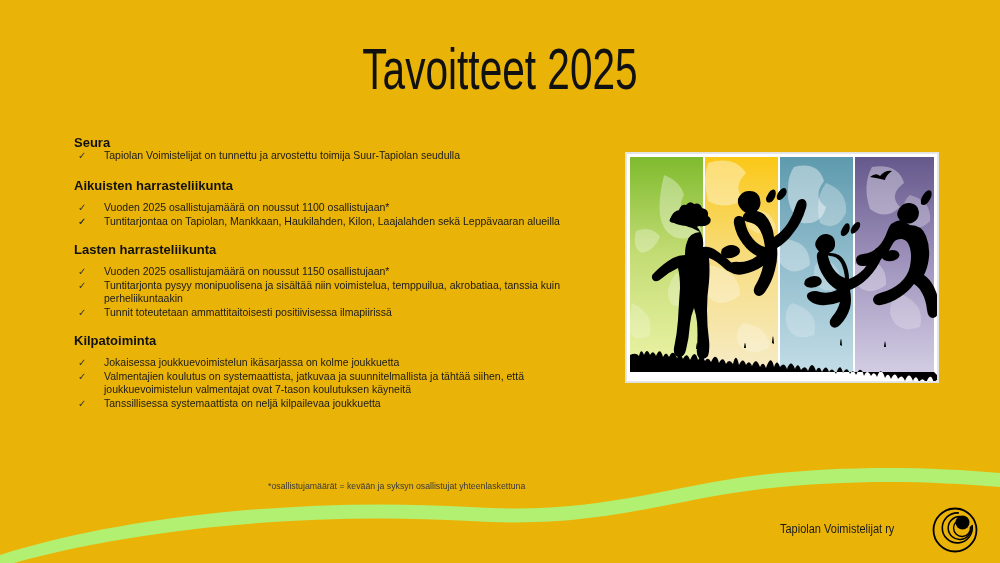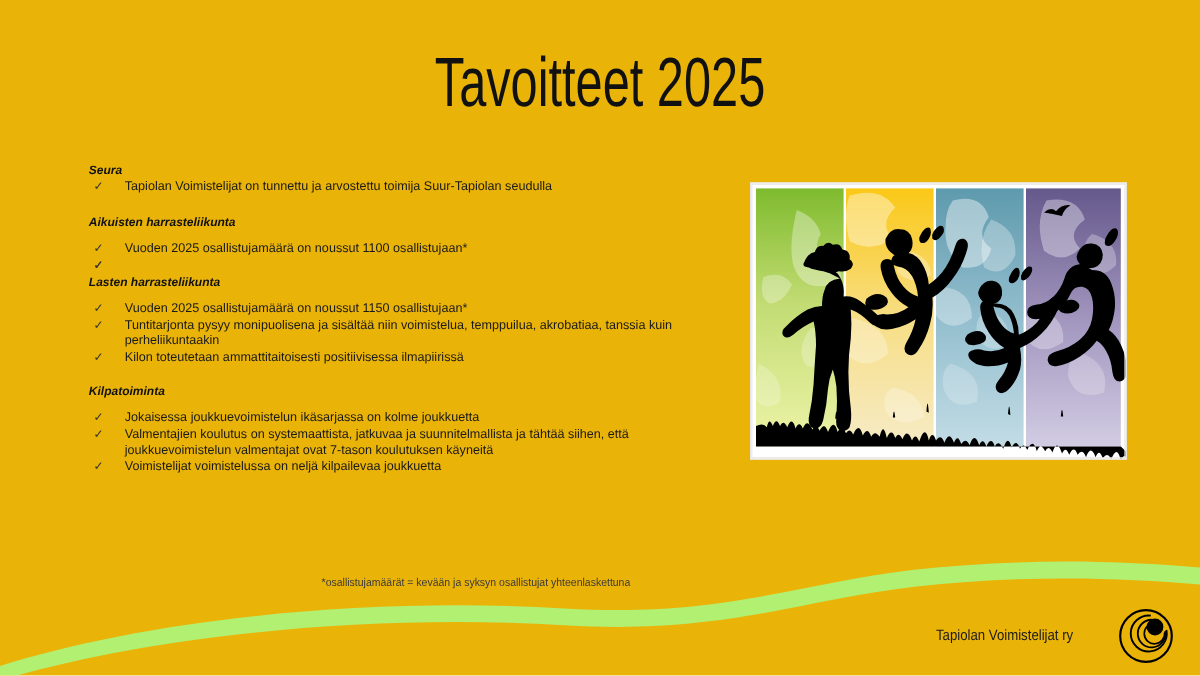"Seura" .sec-head { font-size: 10px -> 13px; font-style: italic -> none }
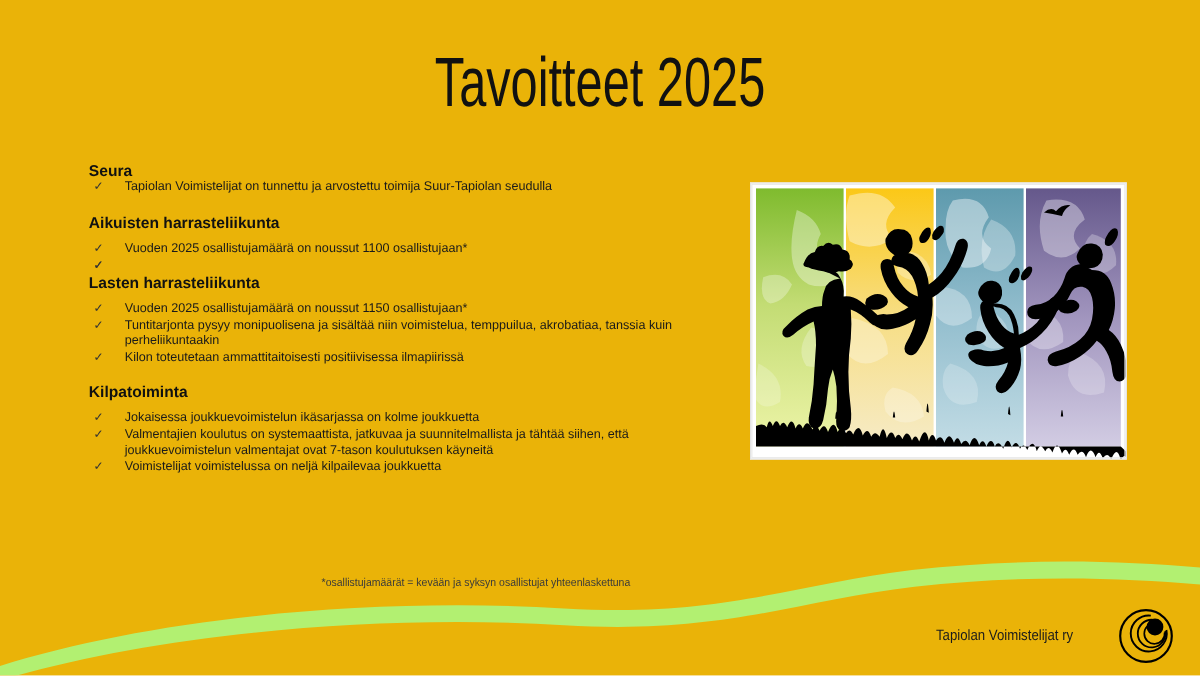"Tuntitarjontaa on Tapiolan, Mankkaan," span { html: none -> <span>Tuntitarjontaa on Tapiolan, Mankkaan, Haukilahden, Kilon, Laajalahden sekä Leppävaaran alueilla</span> }
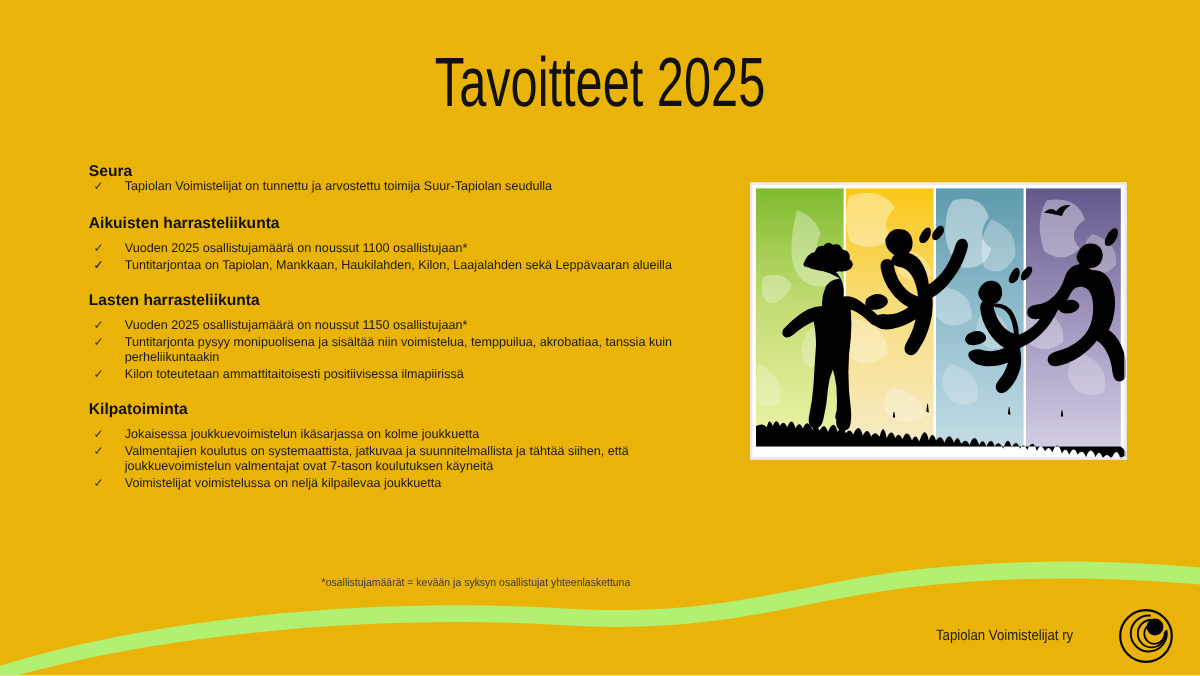"Kilon toteutetaan ammattitaitoisesti" span { text: Kilon -> Tunnit }
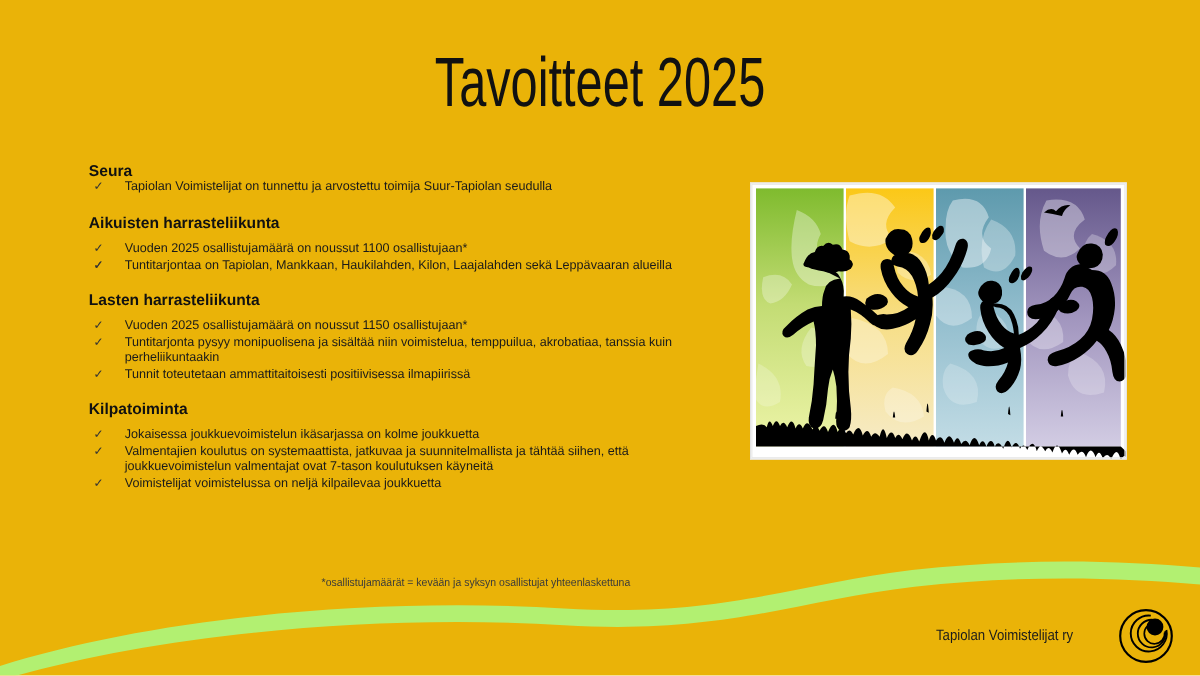"Voimistelijat voimistelussa on neljä" span { text: Voimistelijat voimistelussa -> Tanssillisessa systemaattista }
